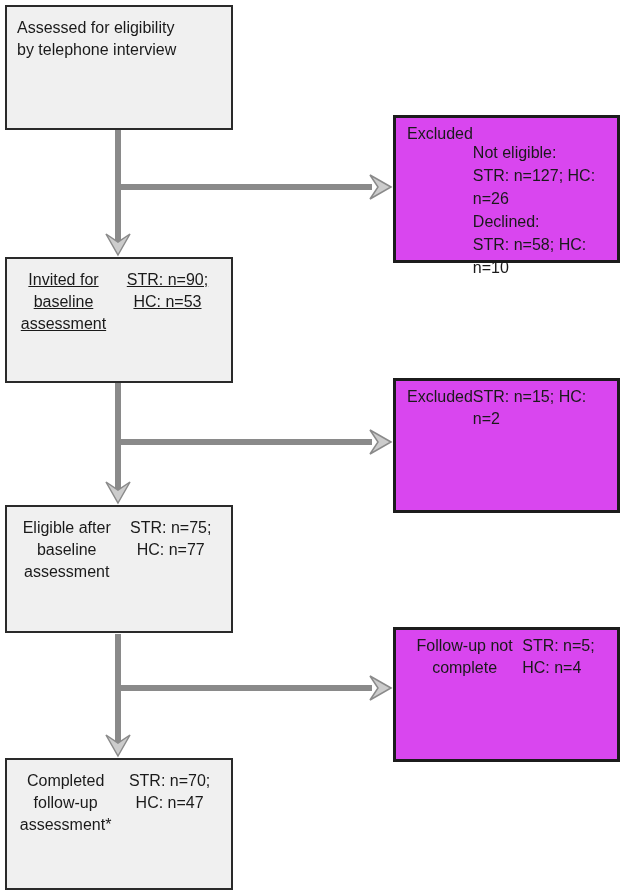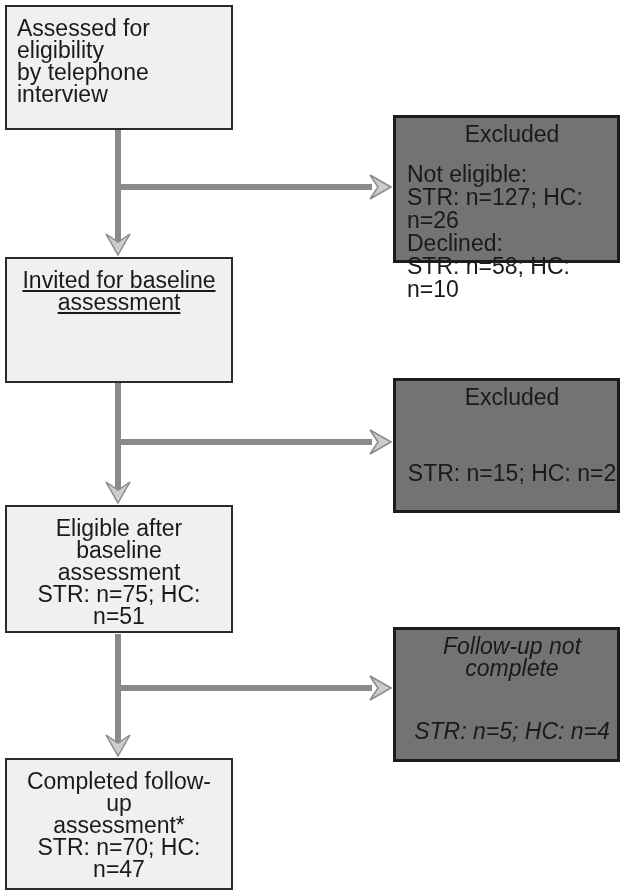"Assessed for eligibility" .box { flex-direction: column -> row; font-size: 23px -> 16px }
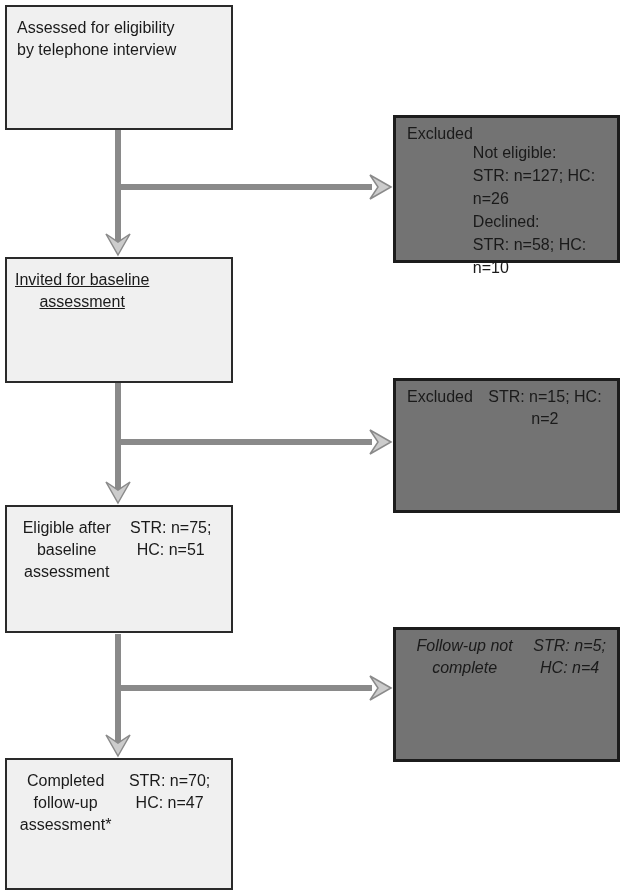"Excluded" .side { background: #737373 -> #d946ef }
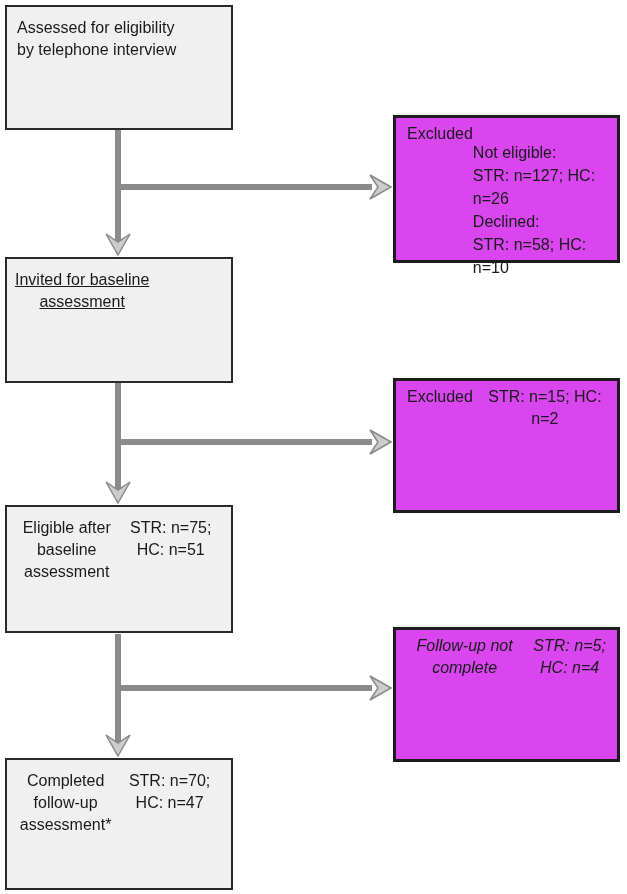"STR: n=90; HC: n=53" div { html: none -> <div>STR: n=90; HC: n=53</div> }
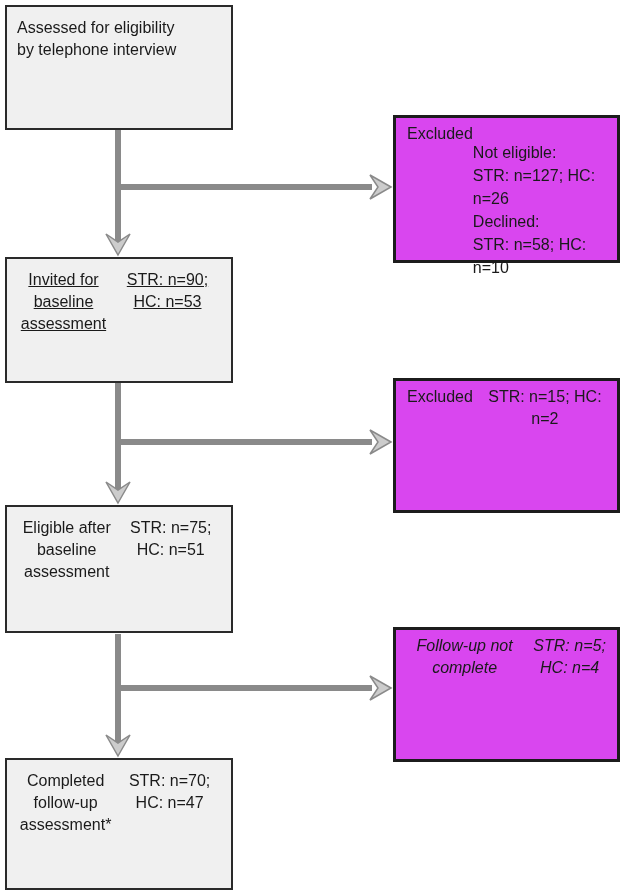"STR: n=15; HC: n=2" .counts-center { text-align: center -> left }
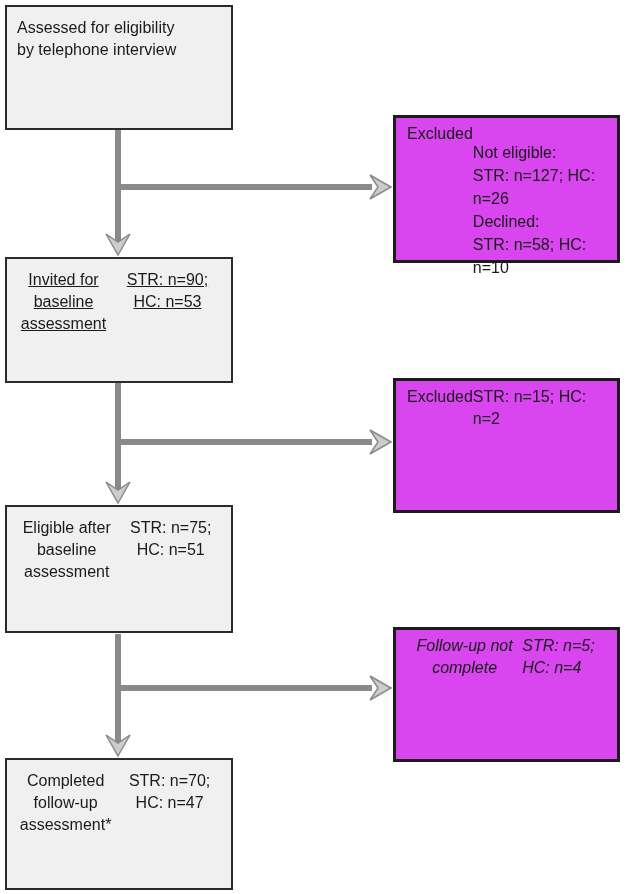"STR: n=75; HC: n=51" div { text: 51 -> 77 }
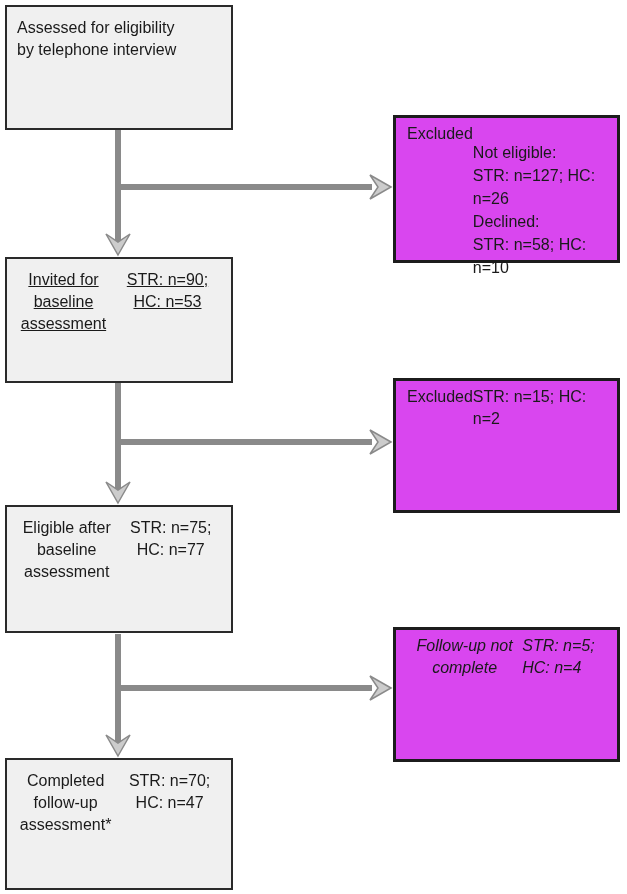"Follow-up not complete" div.box { font-style: italic -> none }
